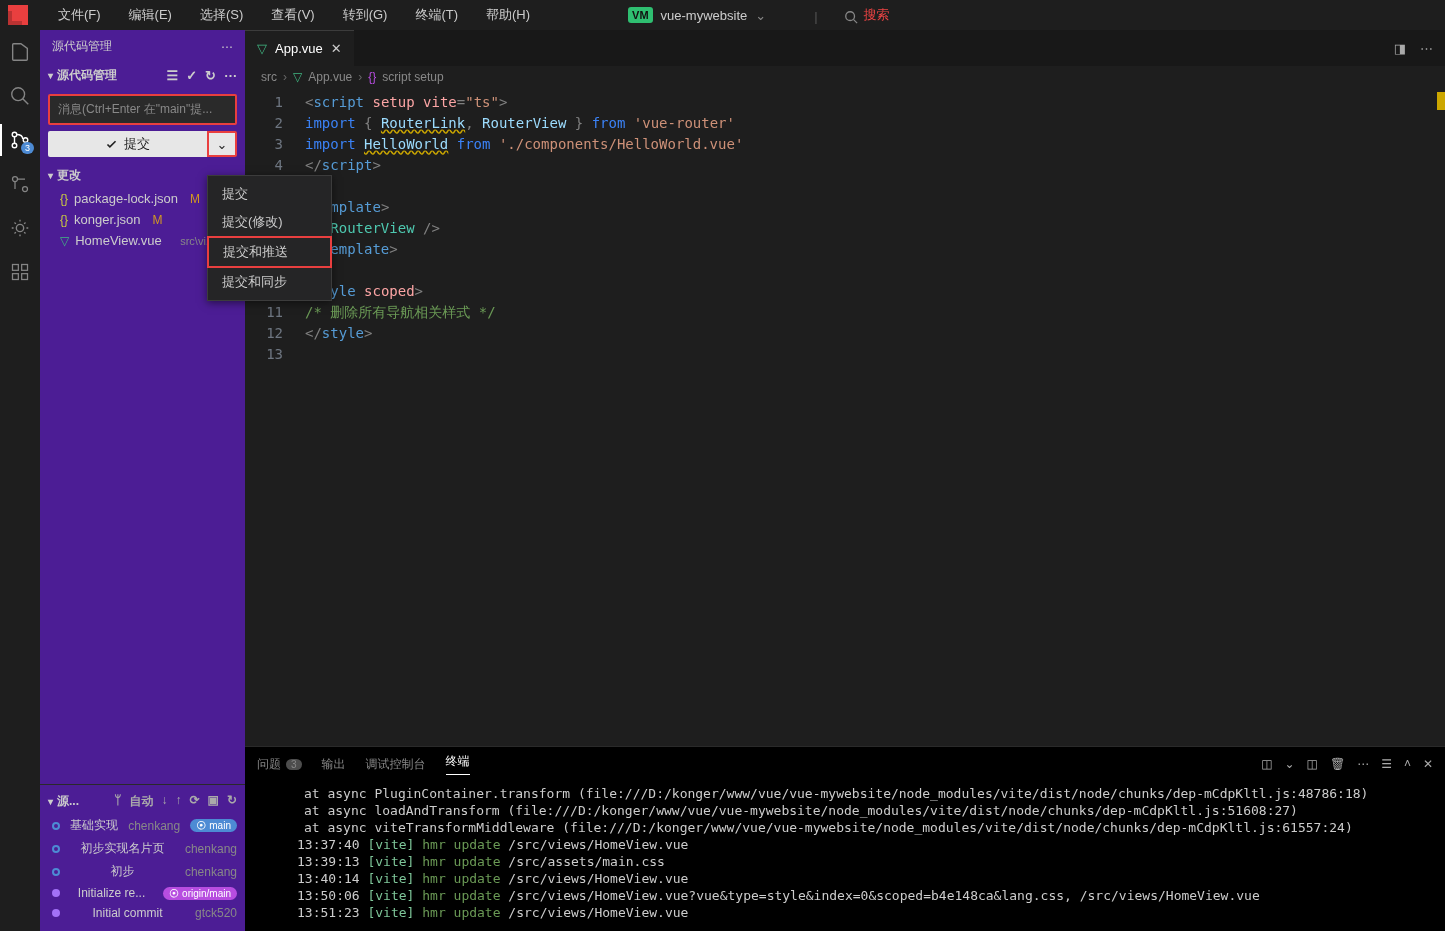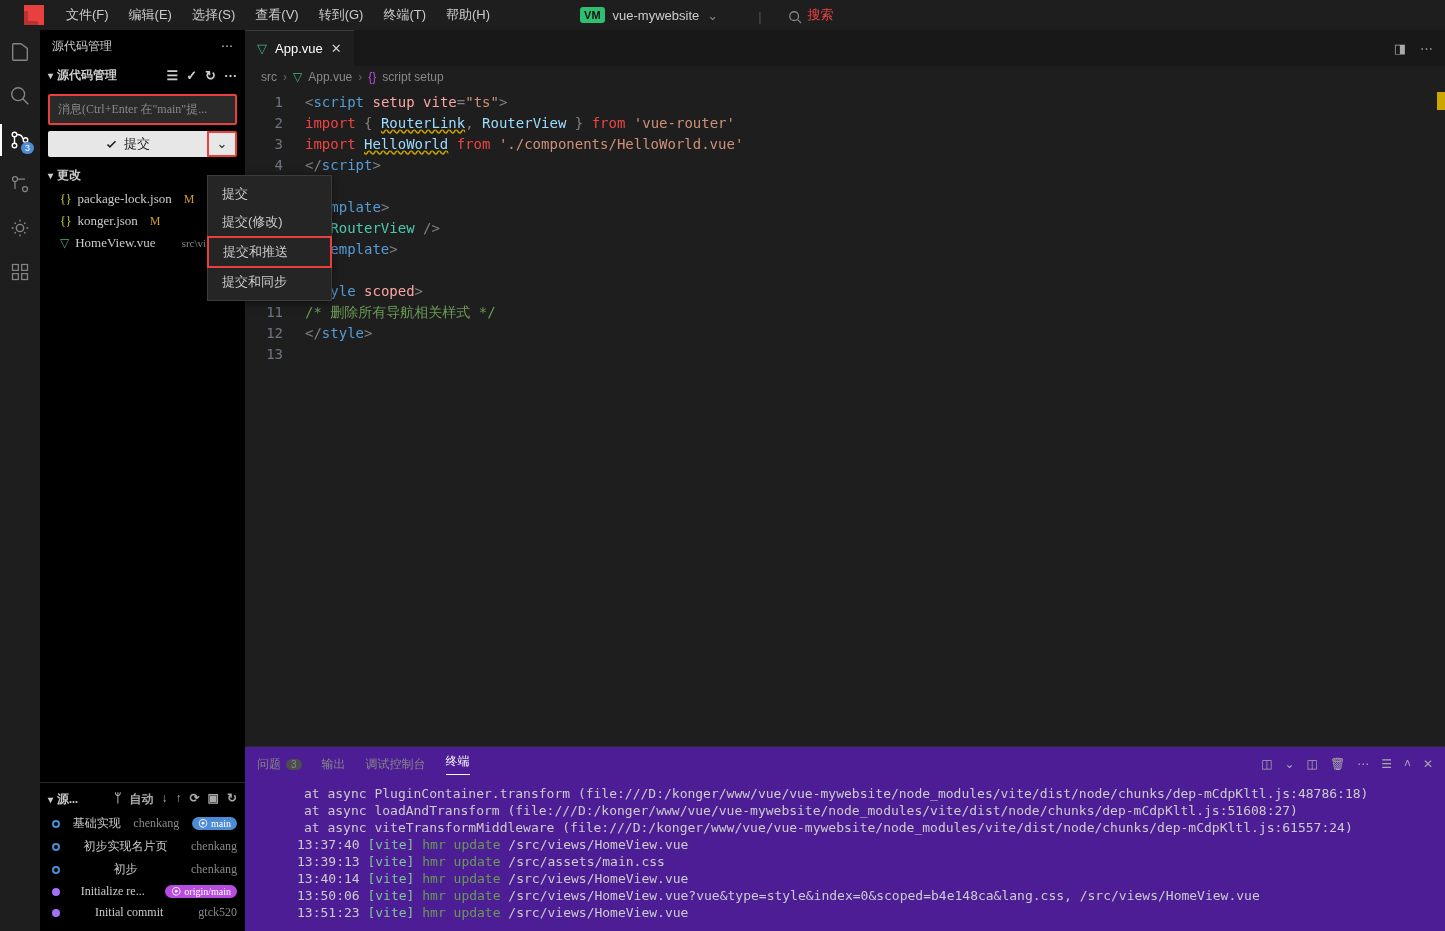"文件(F)" .menubar { gap: 0 -> 8px; padding: 0 24px -> 0 8px }
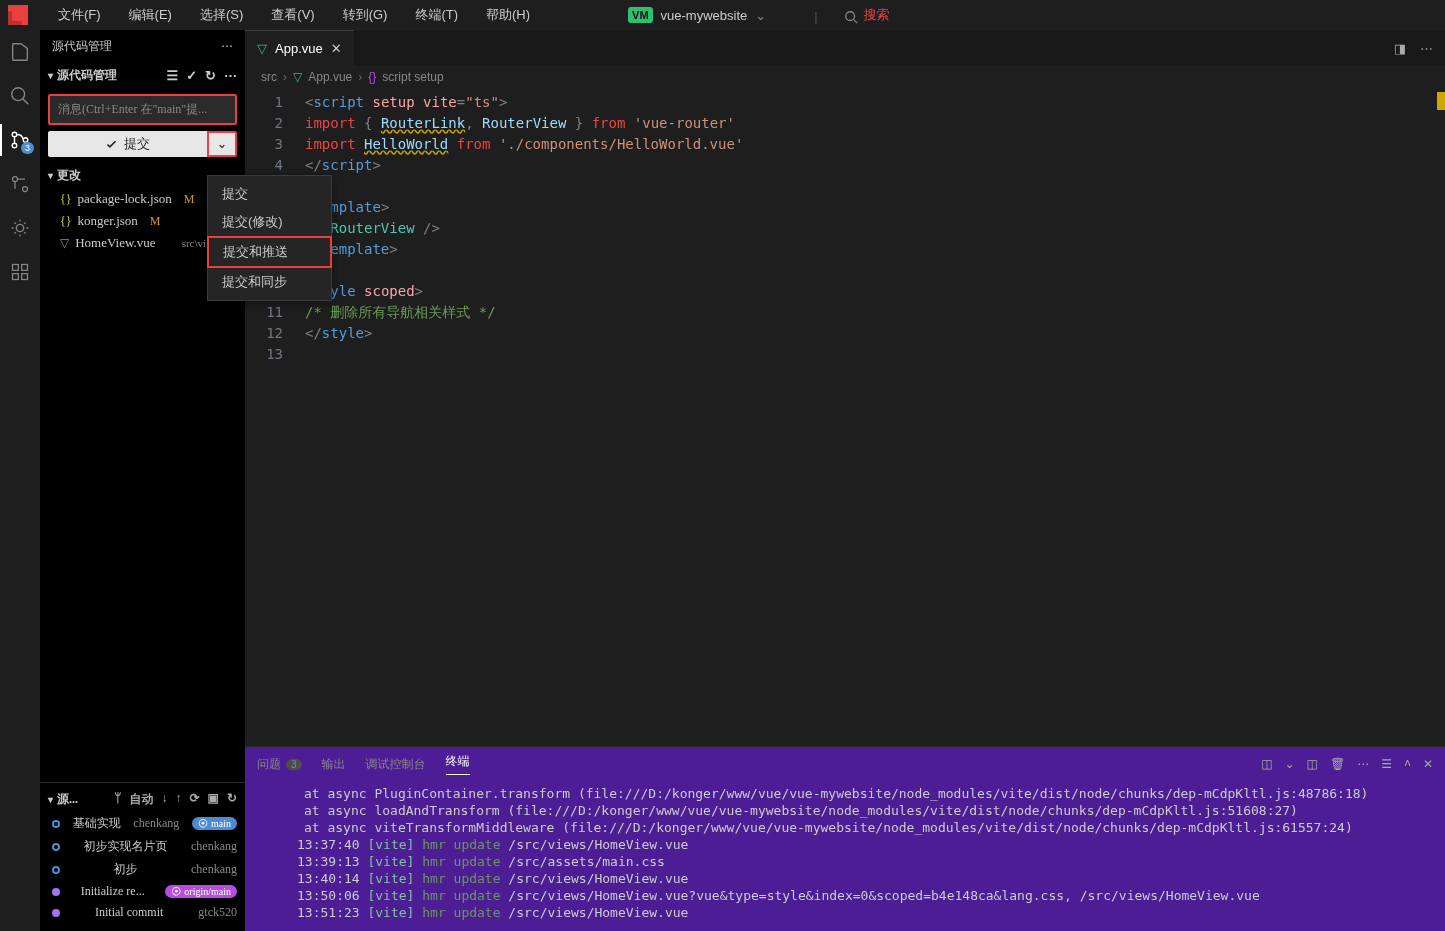"源代码管理" .sidebar { background: #000000 -> #4c1d95; font-family: Liberation Serif, serif -> none }
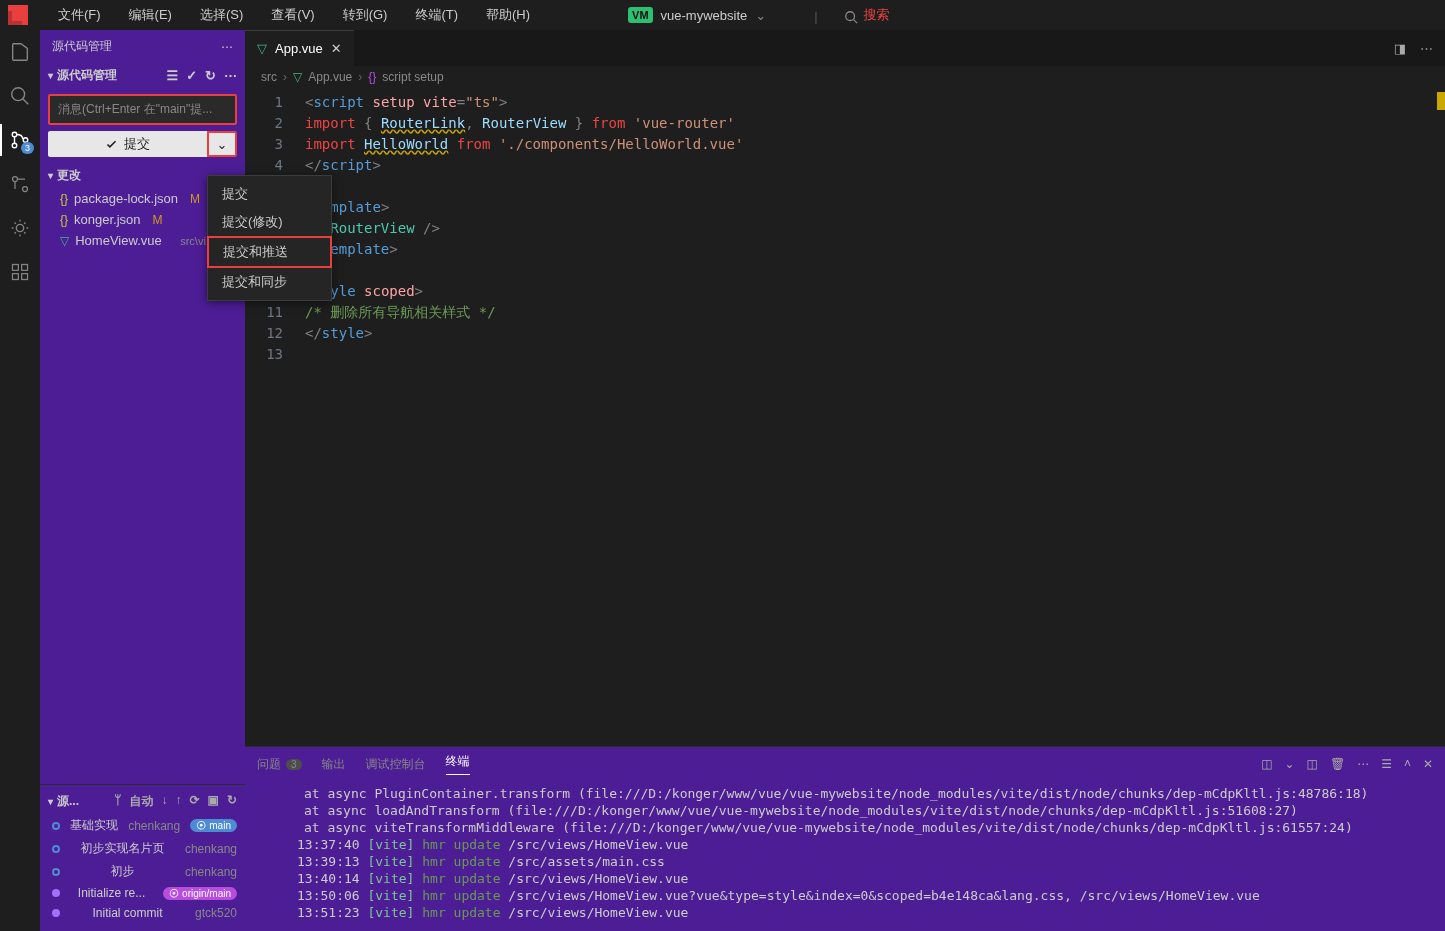"import" .s-kw { color: #ef4444 -> #3b82f6 }
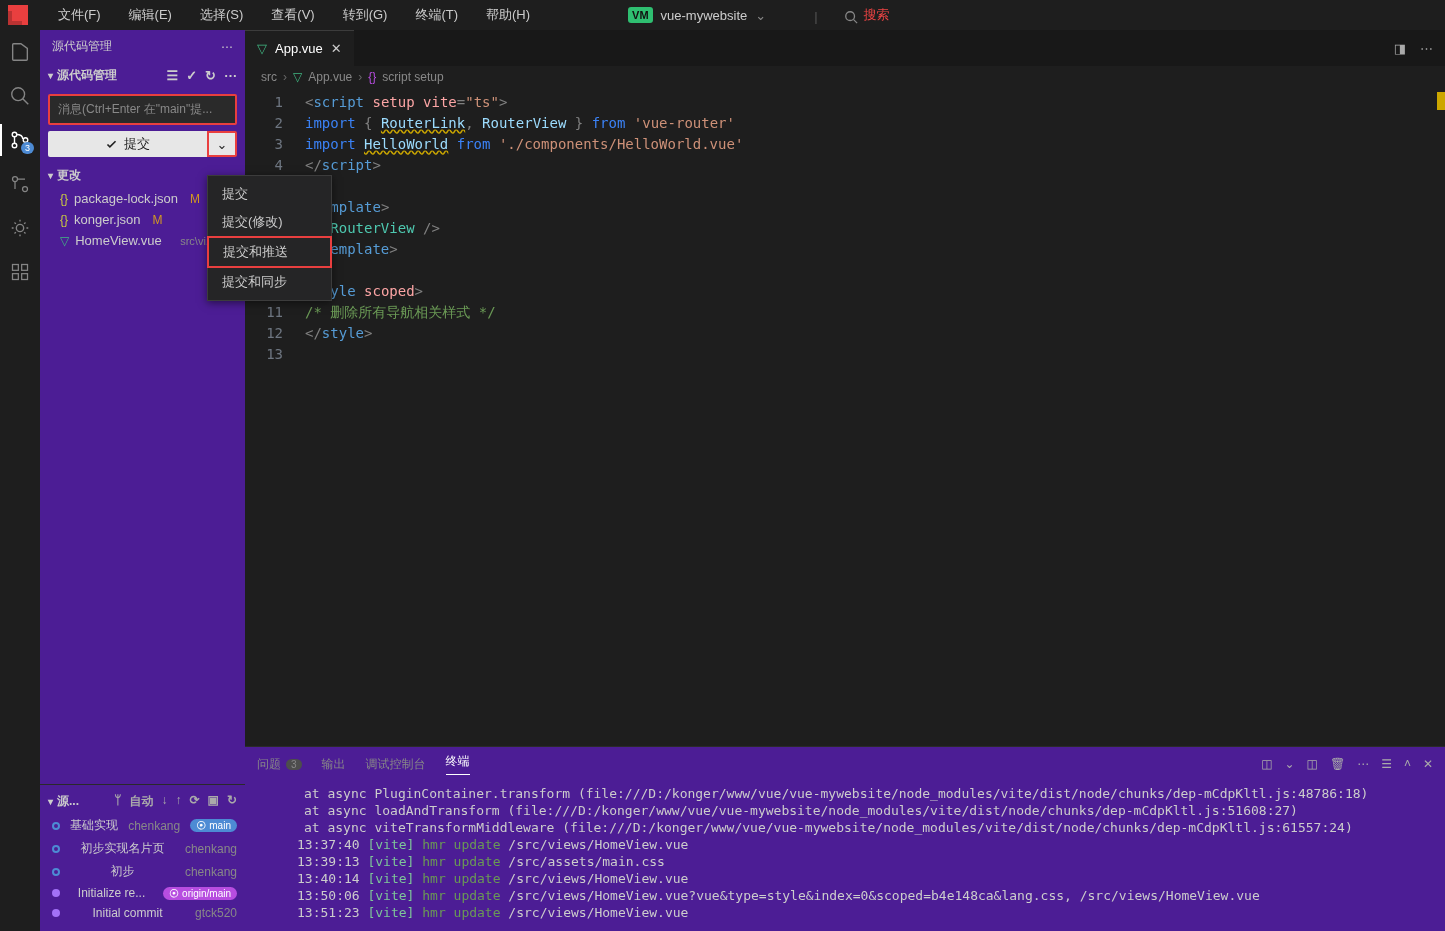"问题" .panel { background: #4c1d95 -> #000000 }
